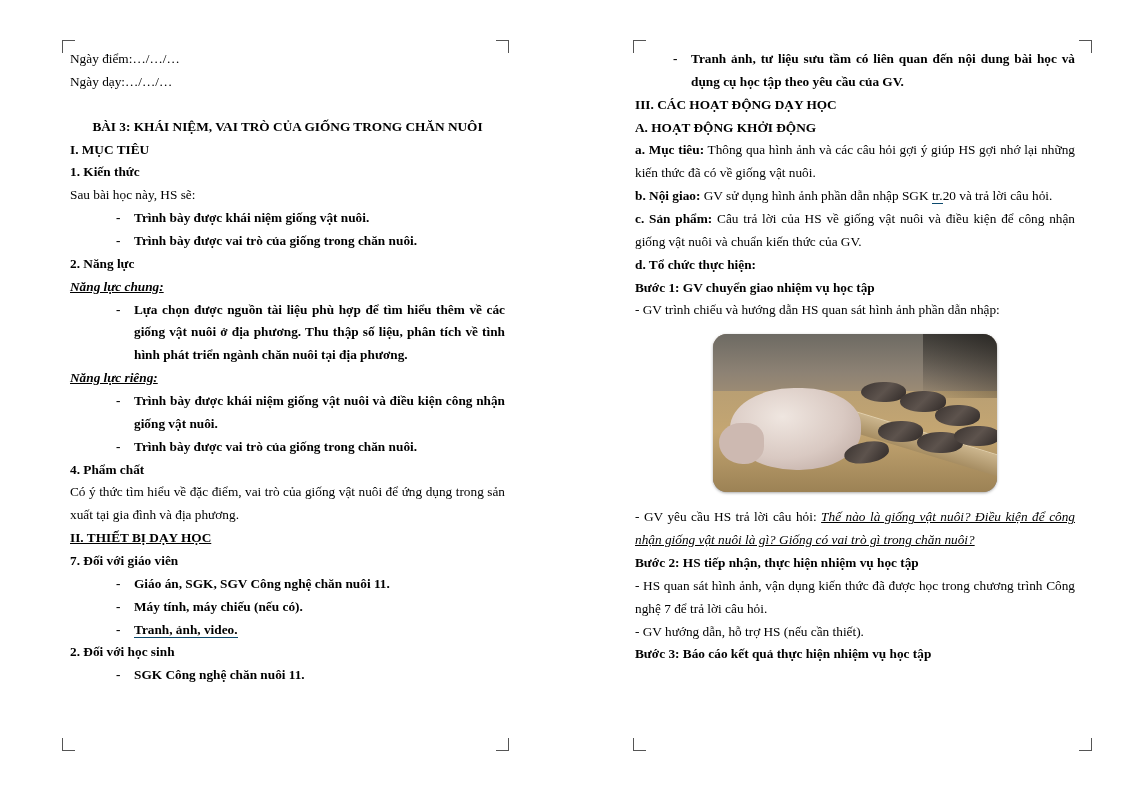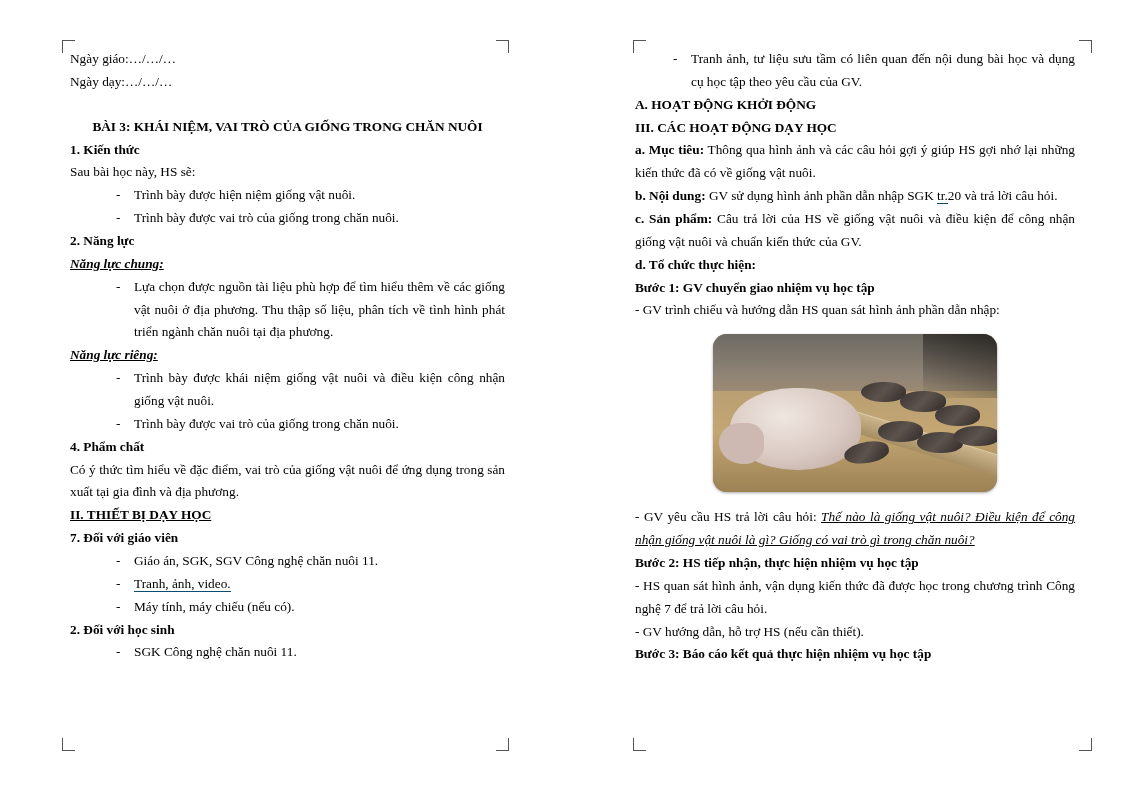"Ngày giáo:…/…/…" p { text: giáo -> điểm }
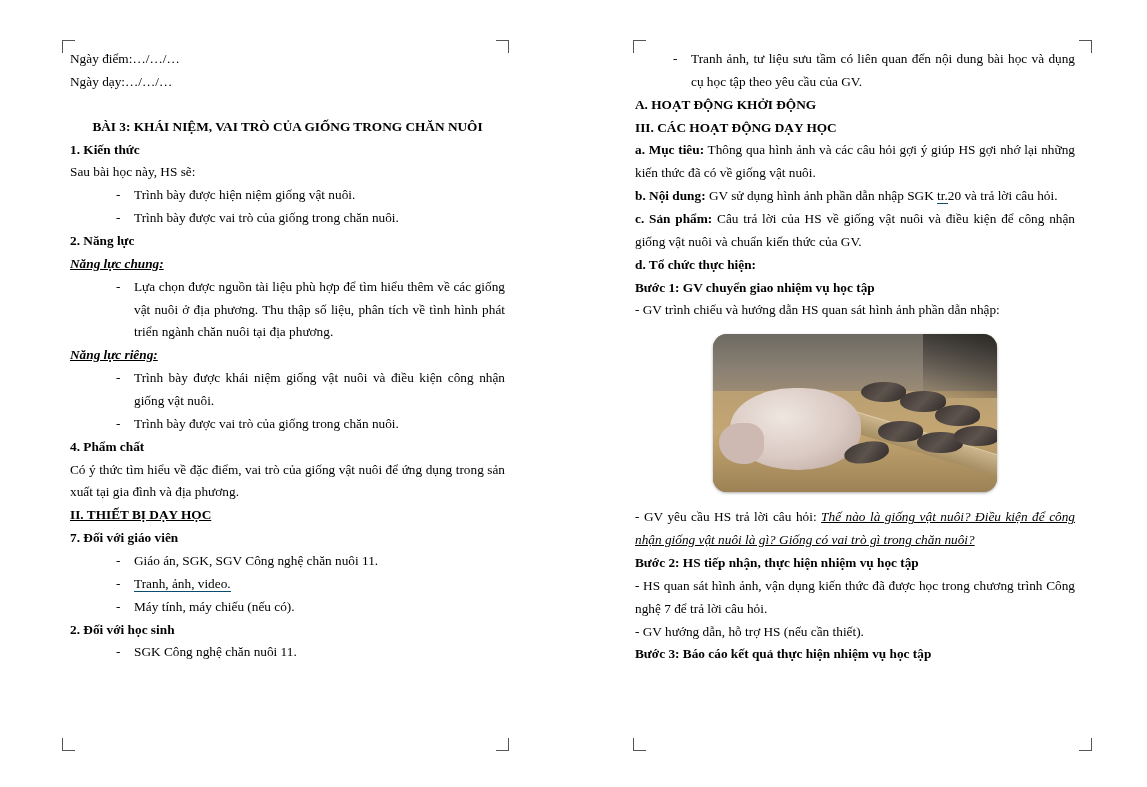"Tranh ảnh, tư liệu sưu" ul.dashlist > li { font-weight: none -> bold }
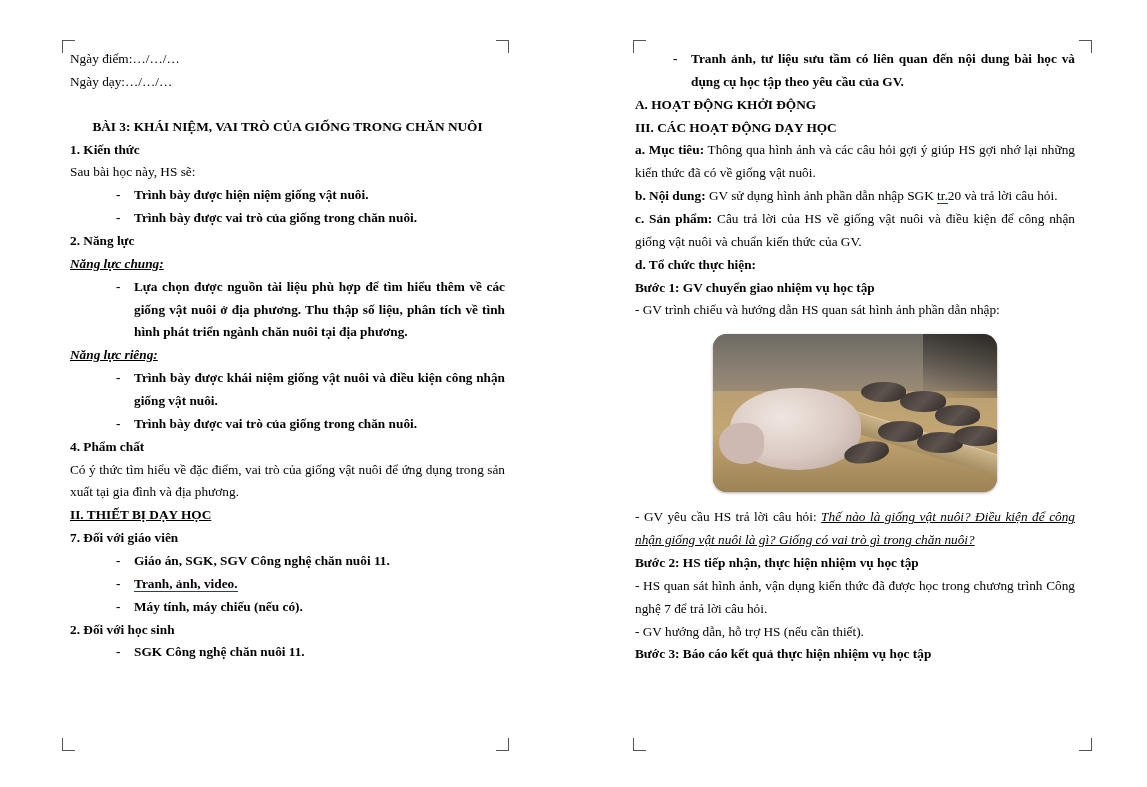"A. HOẠT ĐỘNG KHỞI ĐỘNG" p.b { order: before "III. CÁC HOẠT ĐỘNG DẠY" -> after "III. CÁC HOẠT ĐỘNG DẠY" }
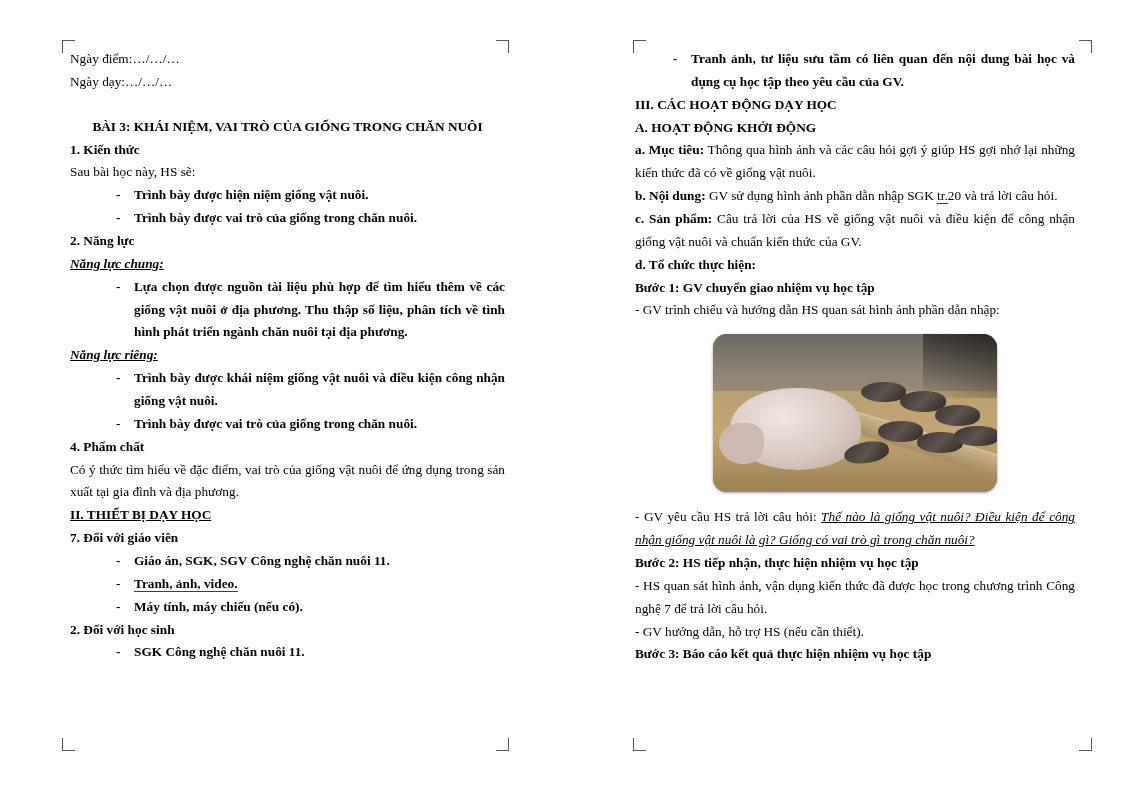"I. MỤC TIÊU" p.b { html: none -> <p>I. MỤC TIÊU</p> }
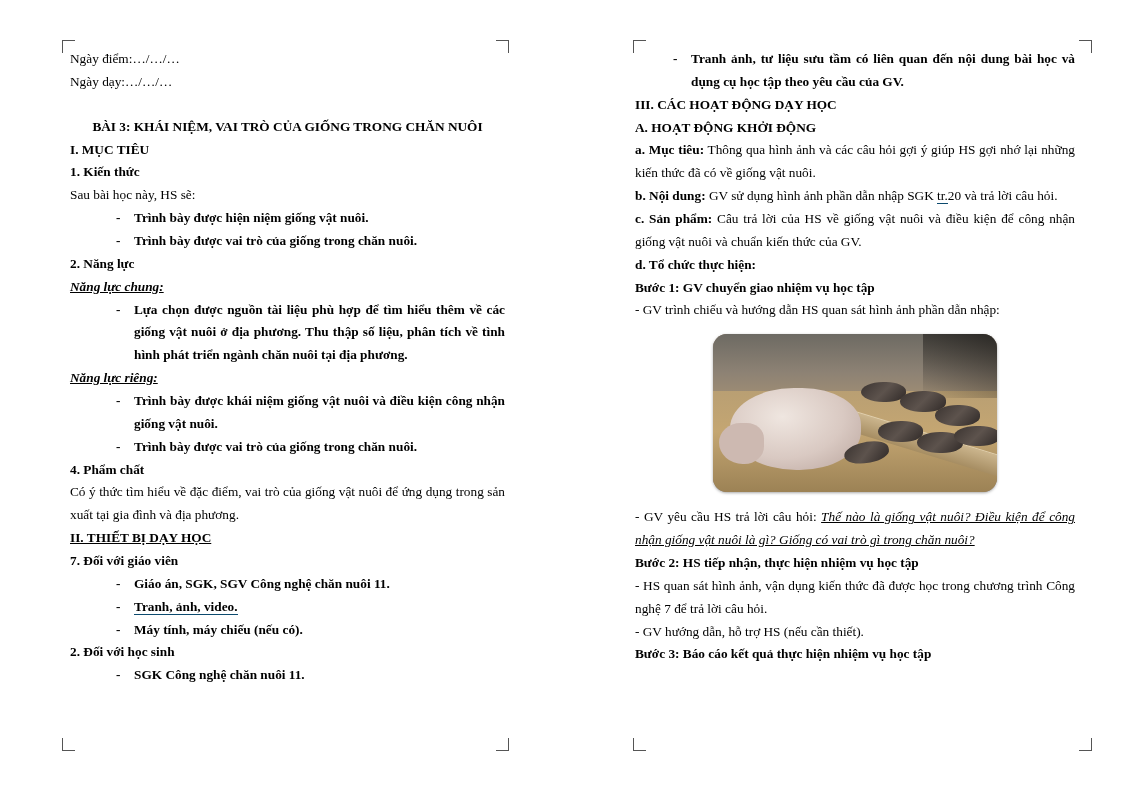"b. Nội dung:" span.b { text: dung -> giao }
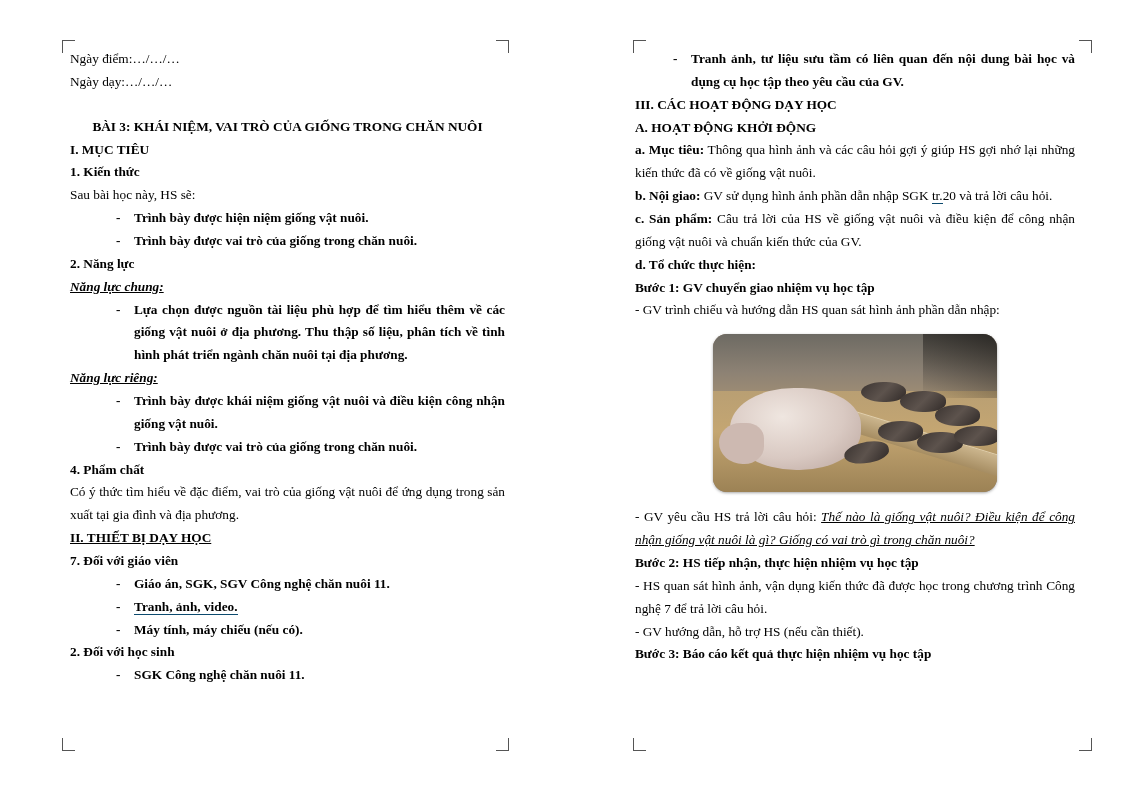"Trình bày được hiện niệm" li { text: hiện -> khái }
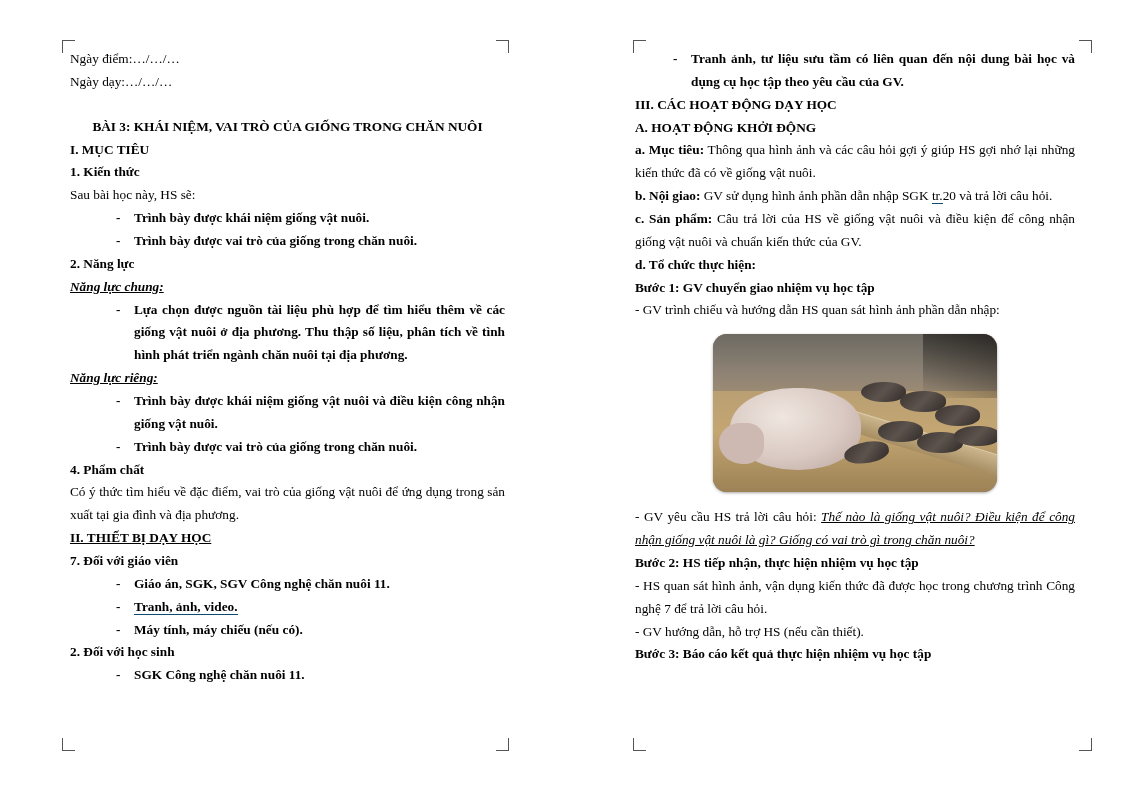"Tranh, ảnh, video." li { order: before "Máy tính, máy chiếu (nếu" -> after "Máy tính, máy chiếu (nếu" }
